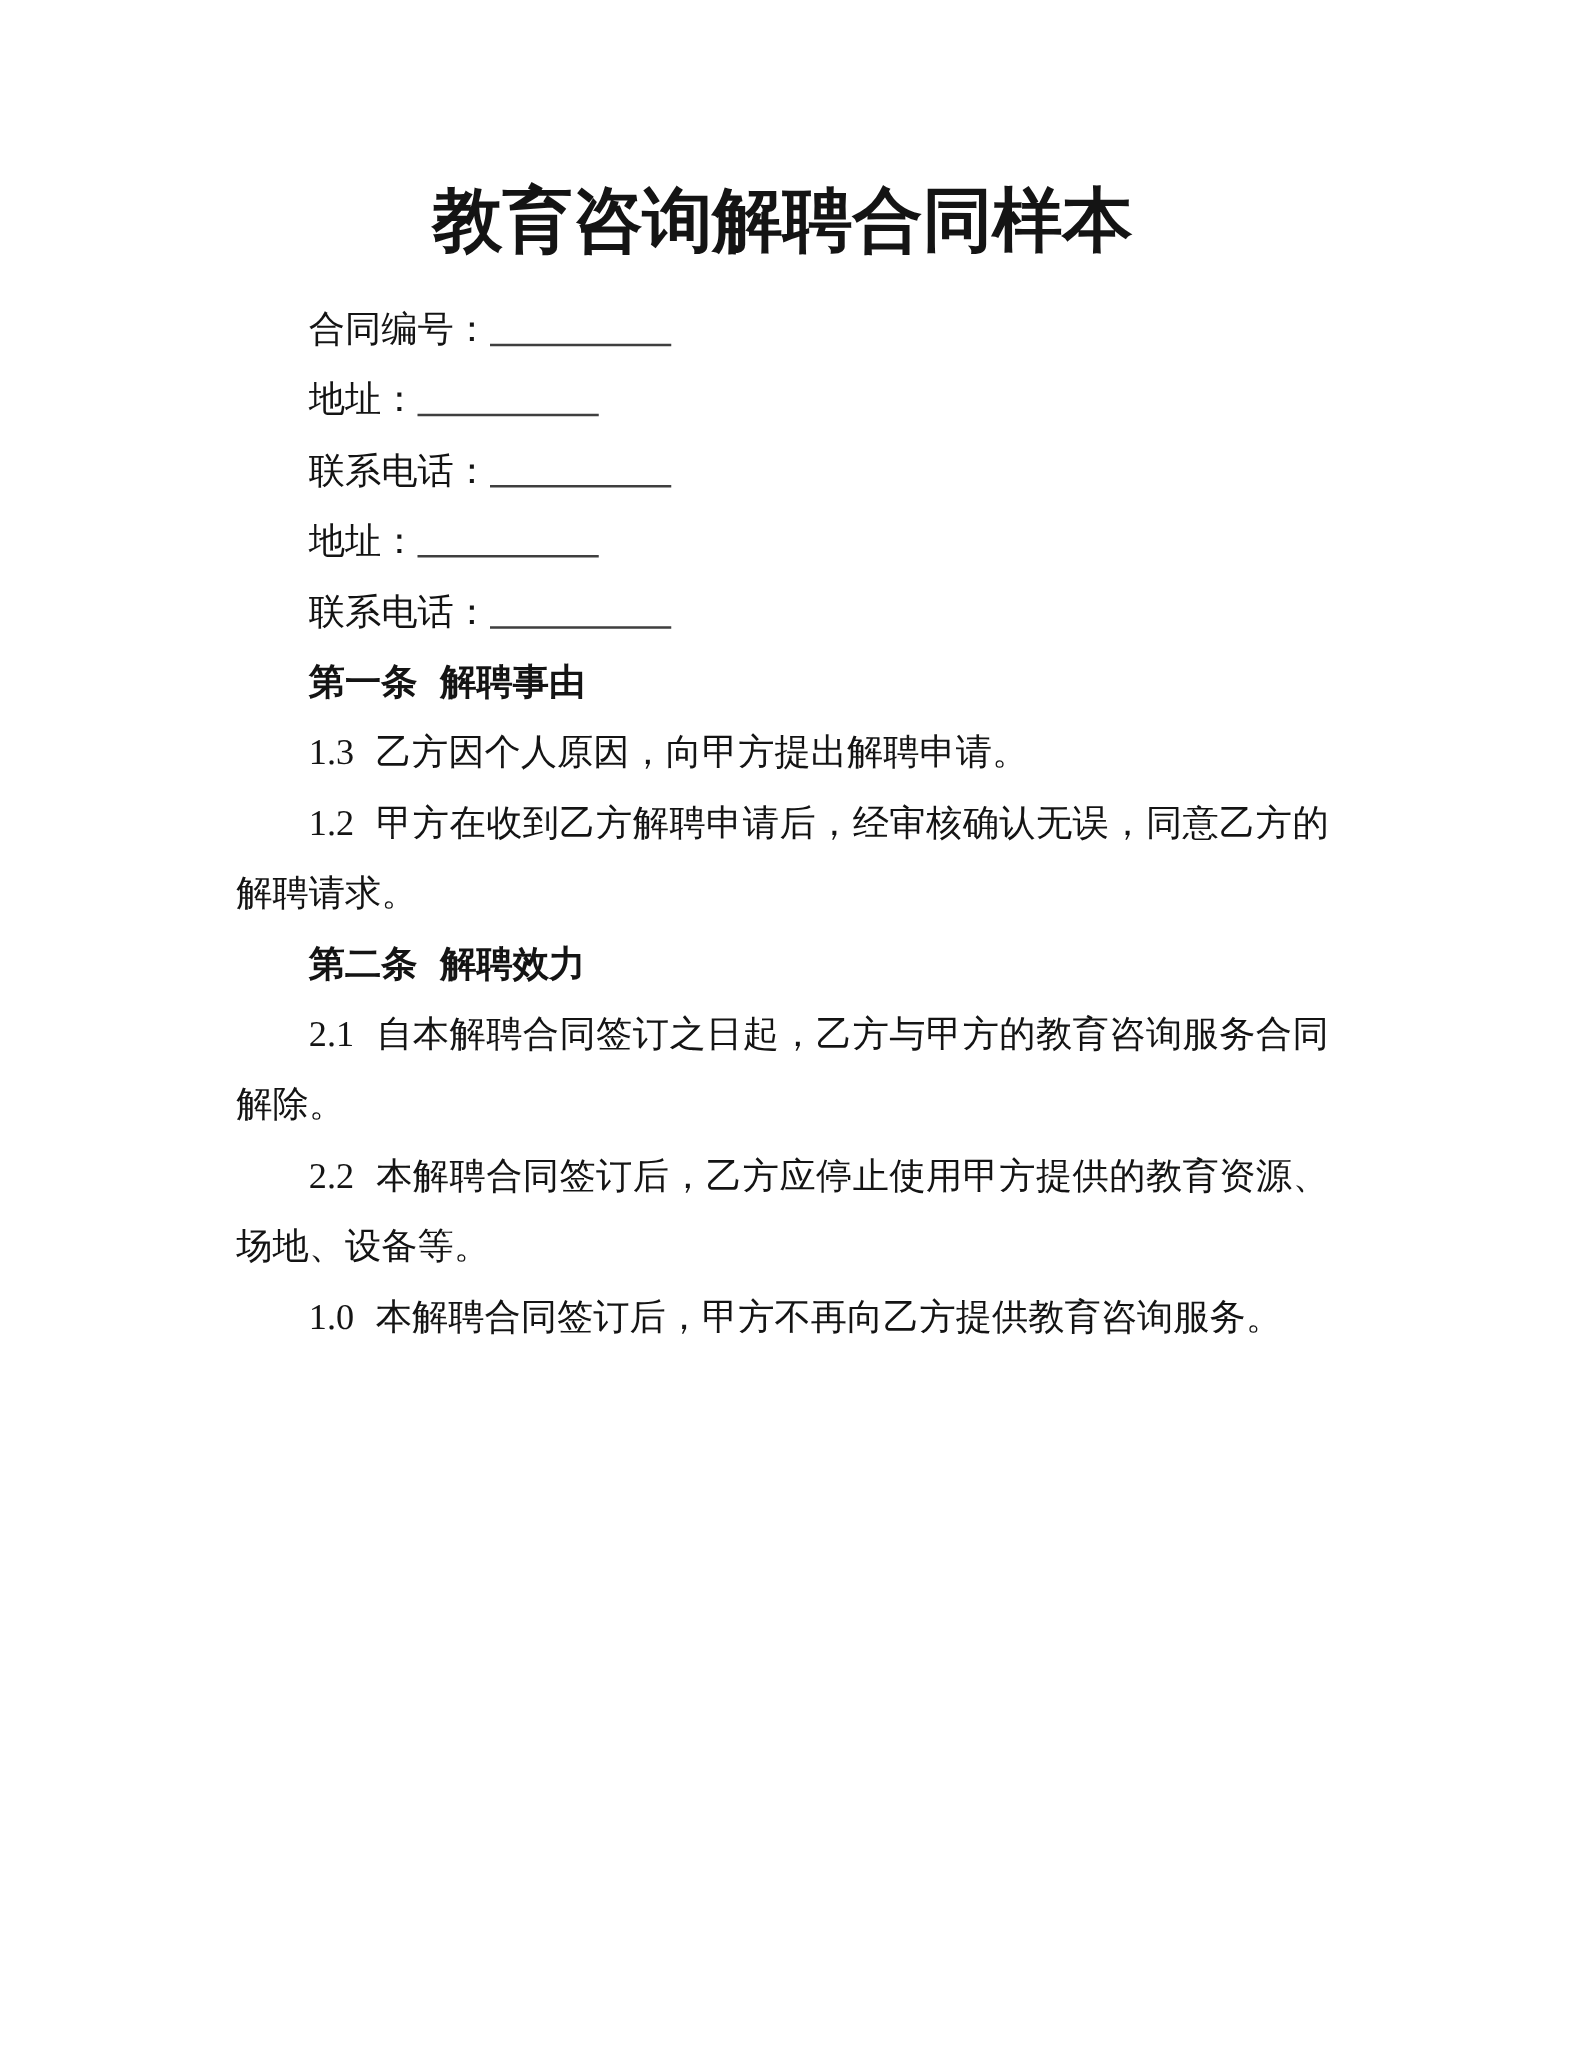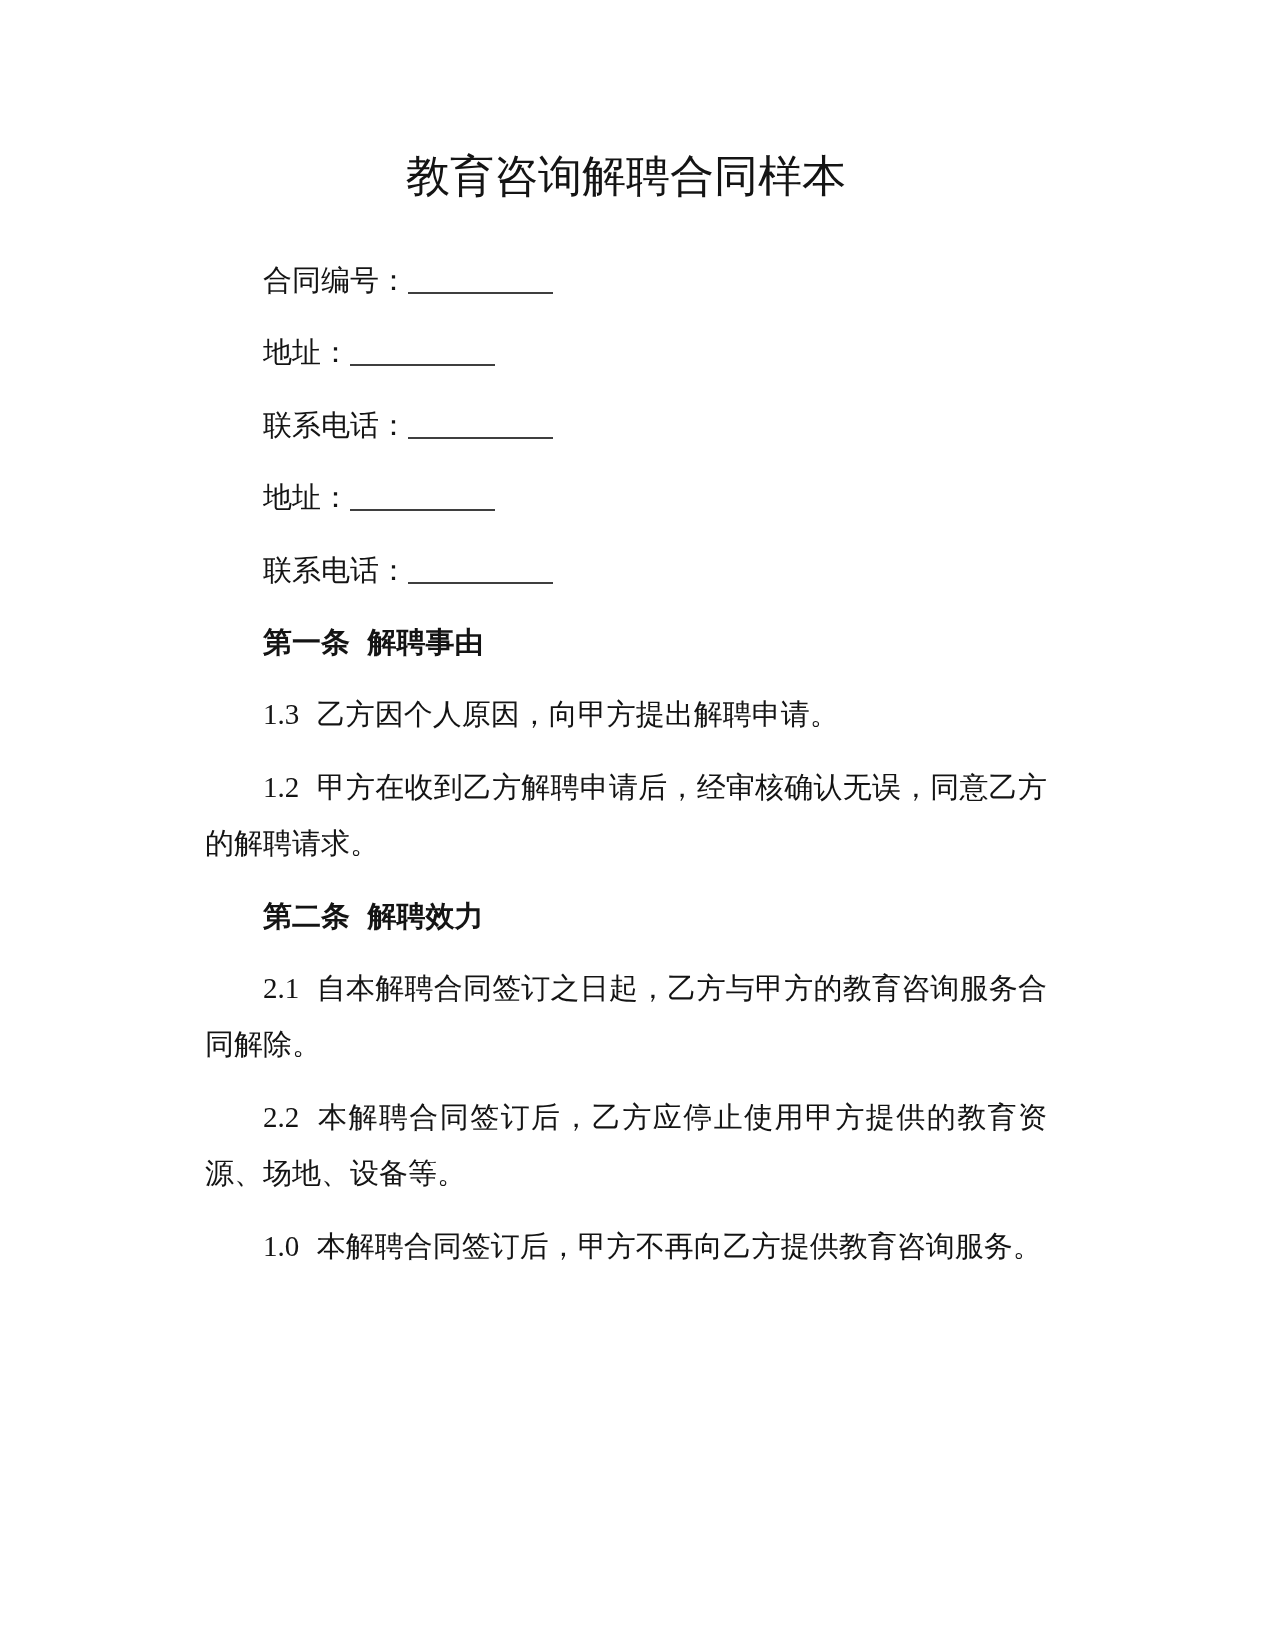"教育咨询解聘合同样本" .title { font-size: 44px -> 56px; font-weight: 400 -> 700 }
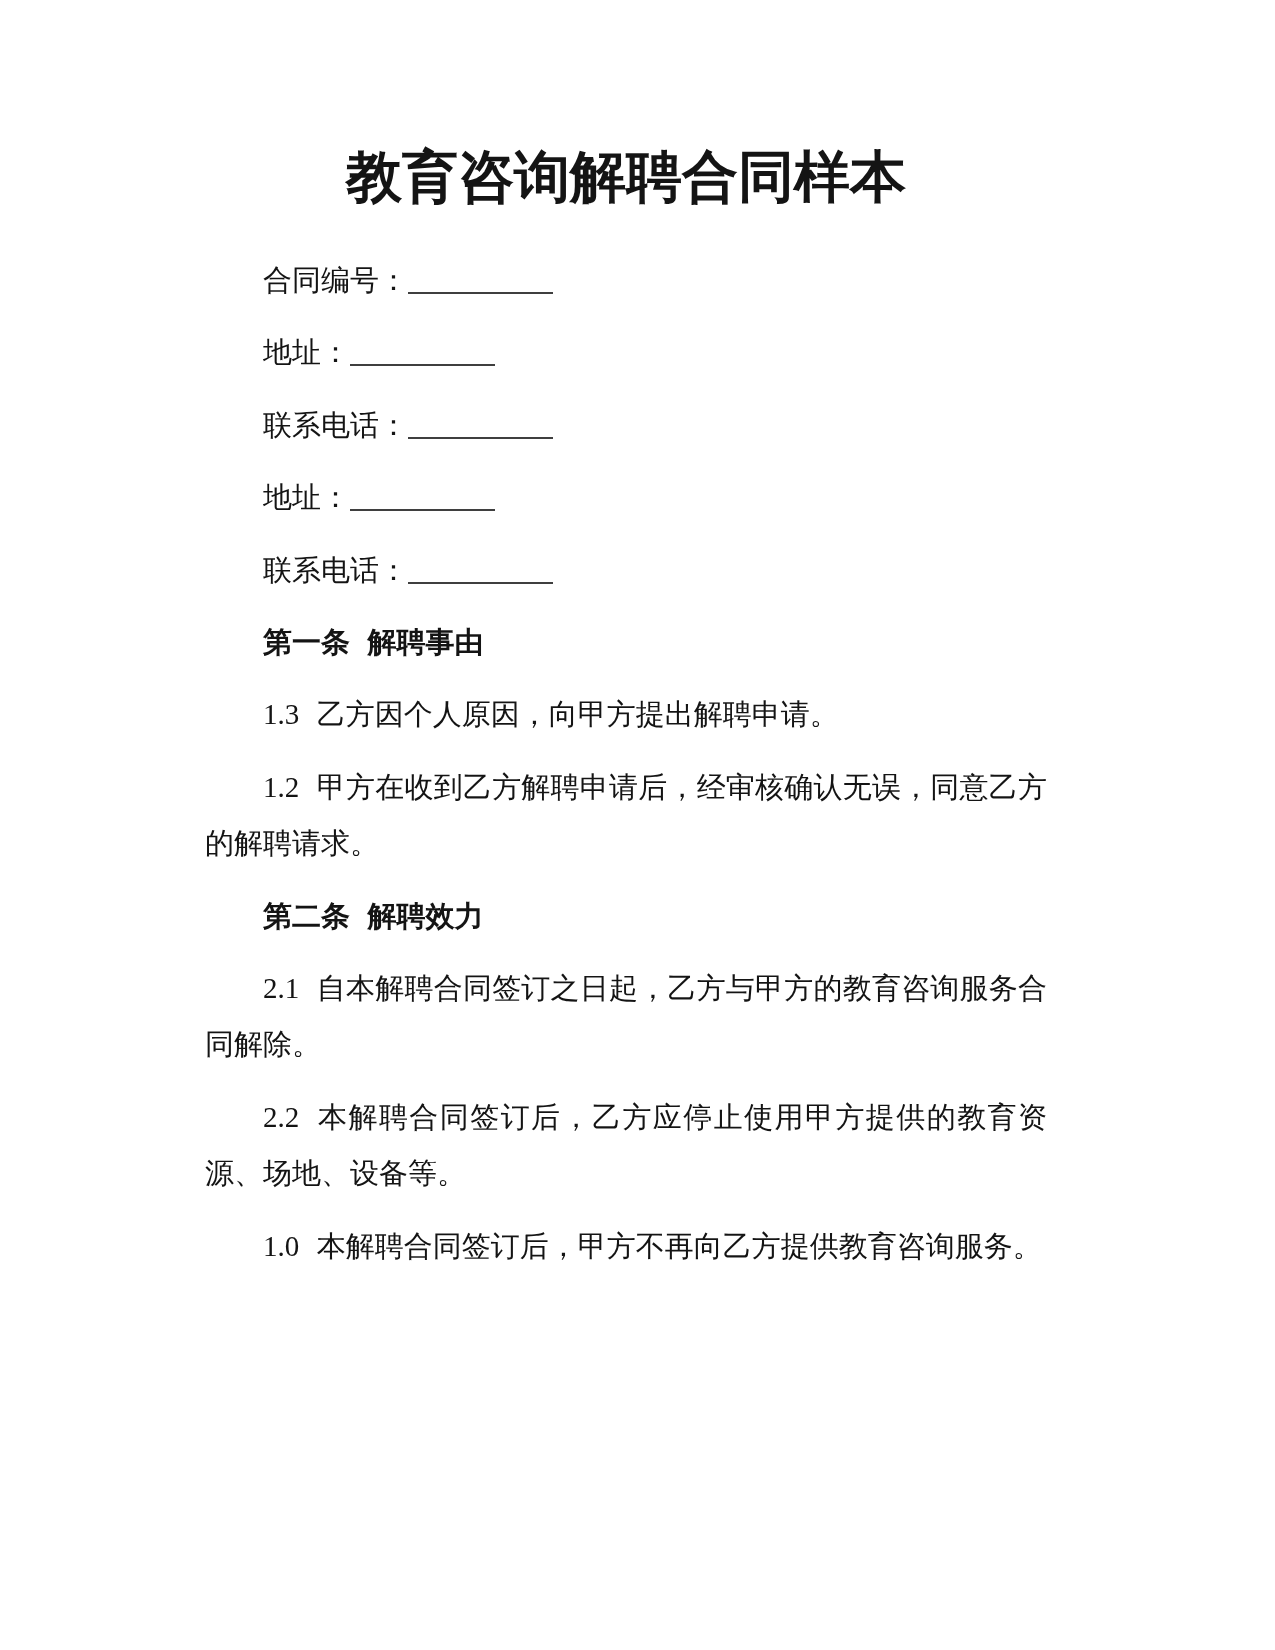"合同编号：" .doc p { margin: 16px -> 0 }
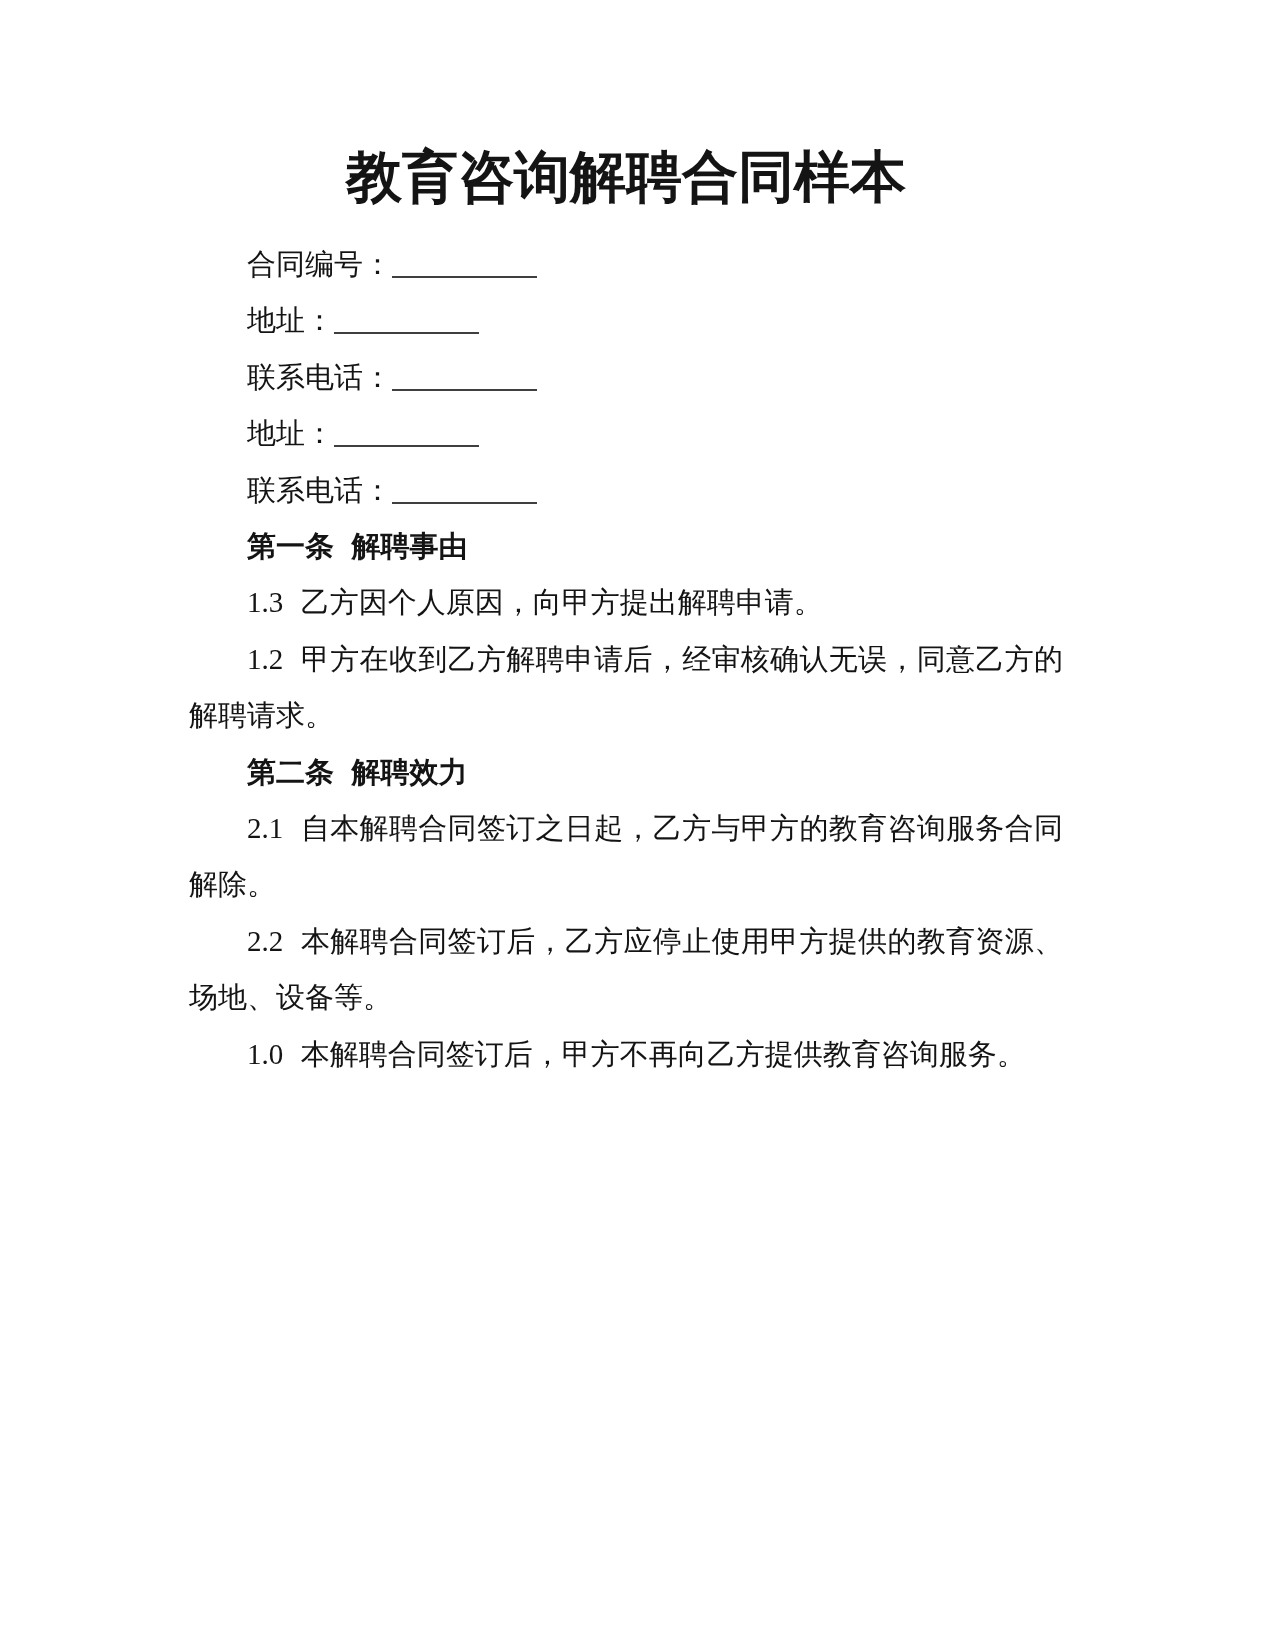"第一条 解聘事由" .heading { font-family: Liberation Serif, serif -> Liberation Sans, sans-serif }
